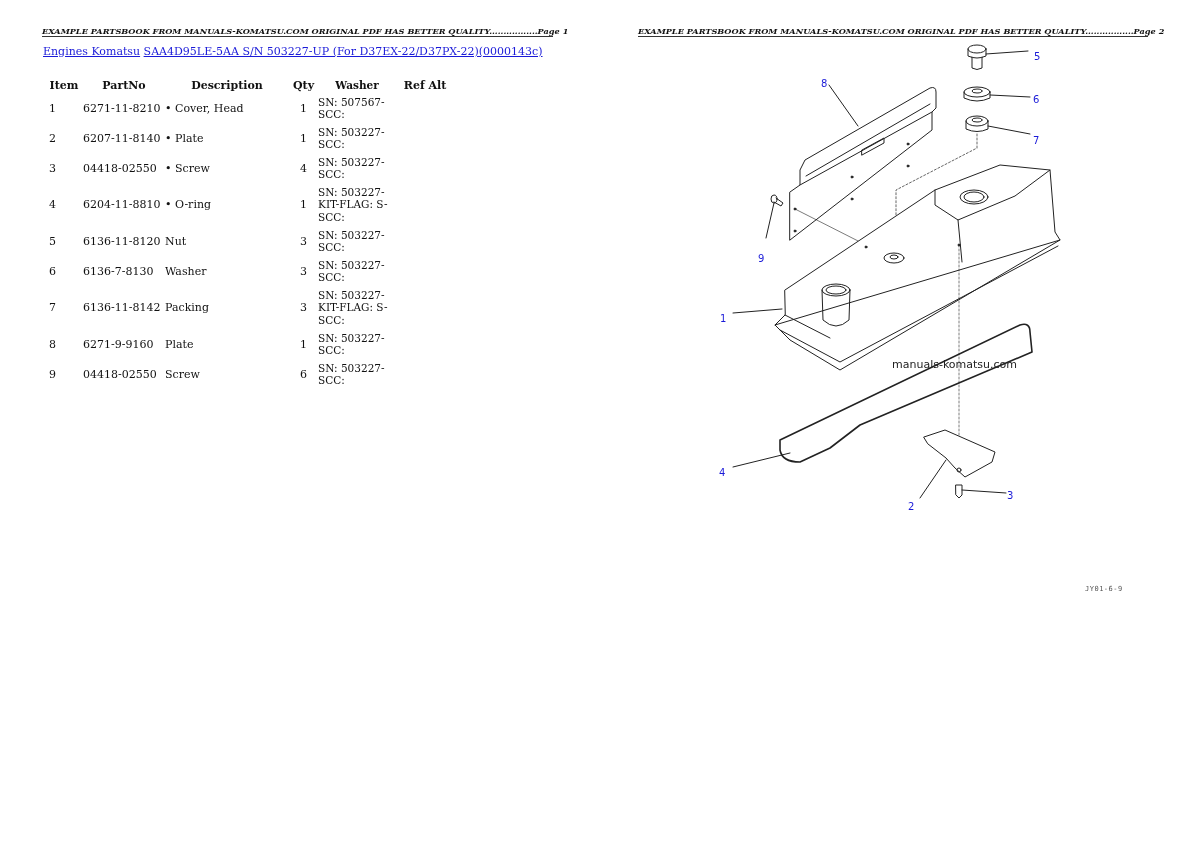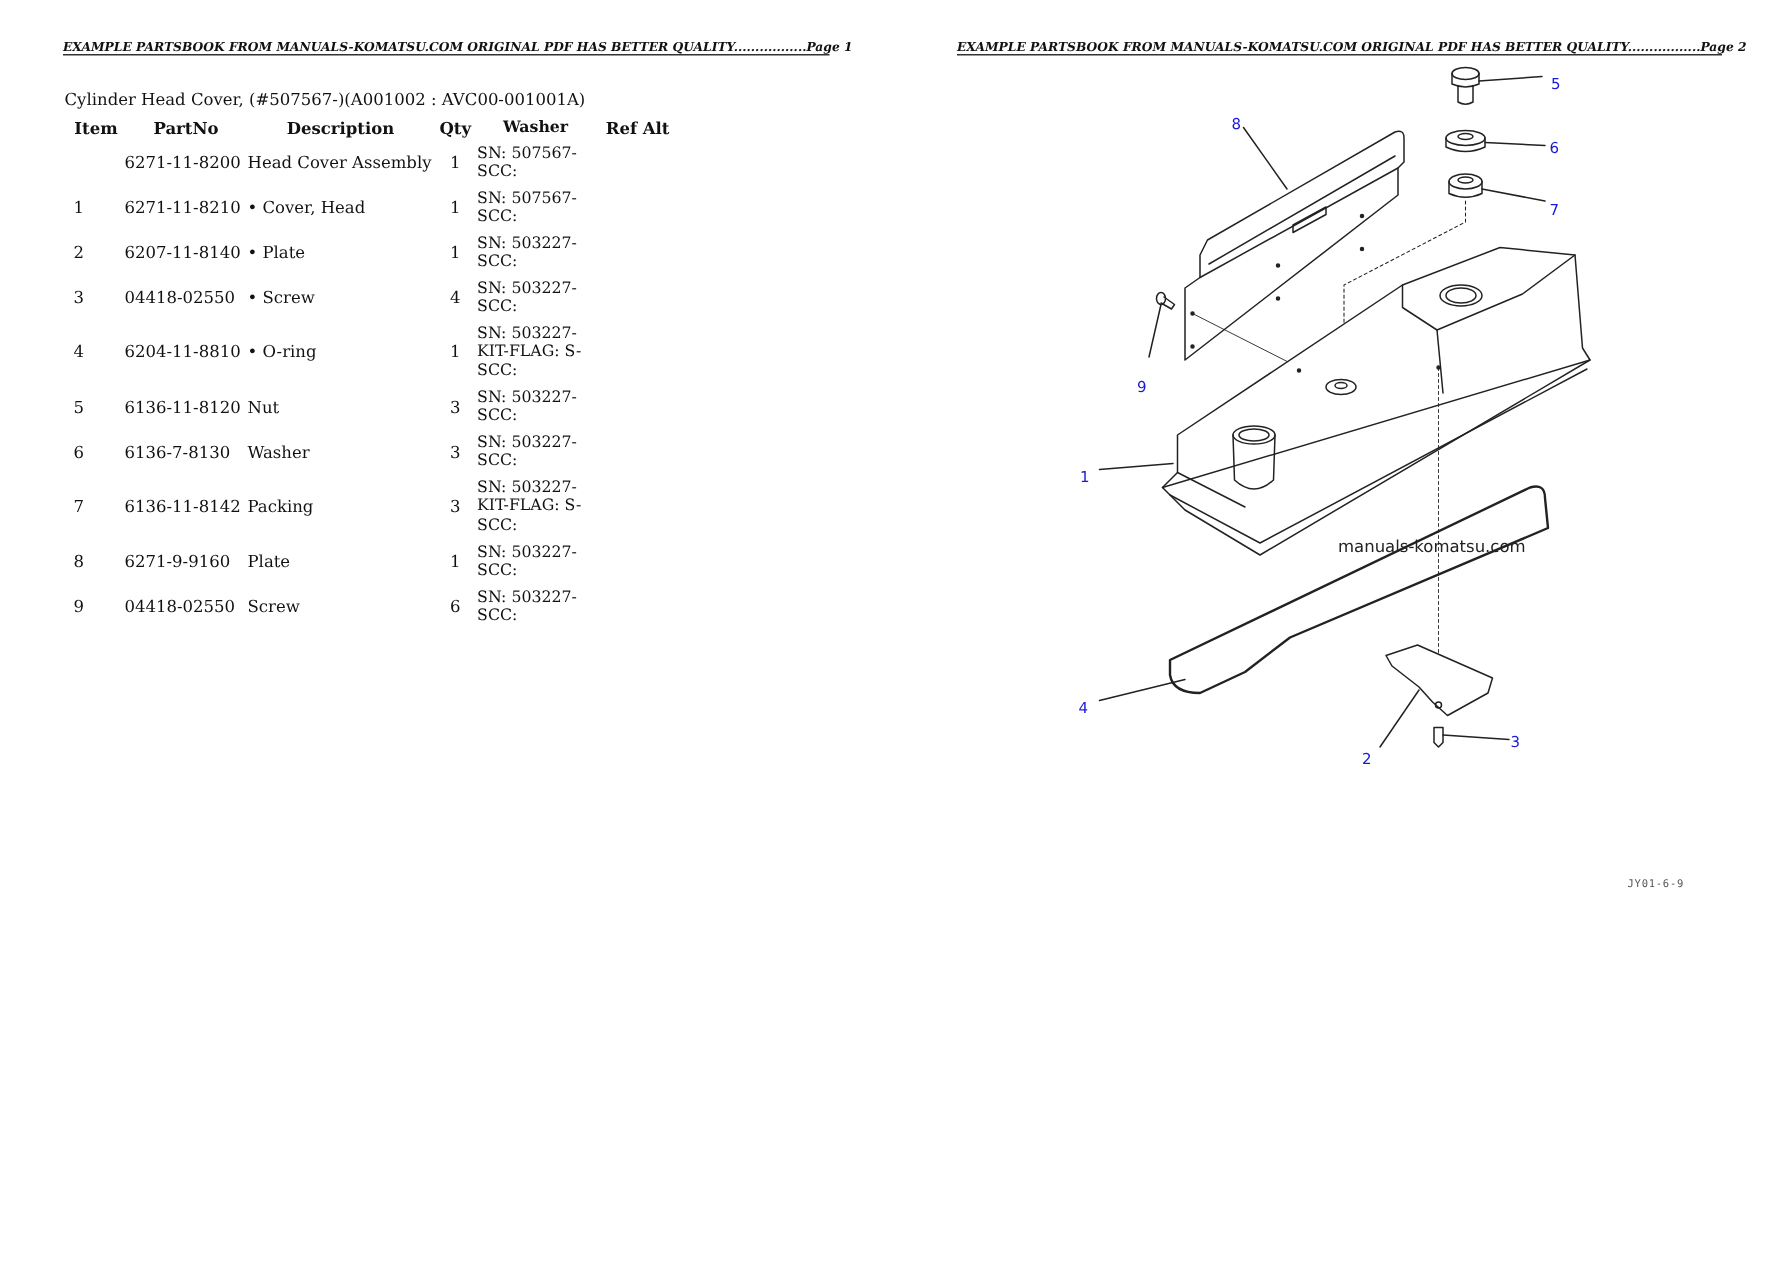"Engines Komatsu SAA4D95LE-5AA S/N" div.breadcrumb { html: none -> <div> <a>Engines Komatsu</a> <span> </span> <a>SAA4D95LE-5AA S/N 503227-UP (For D37EX-22/D37PX-22)(0000143c)</a> </div> }
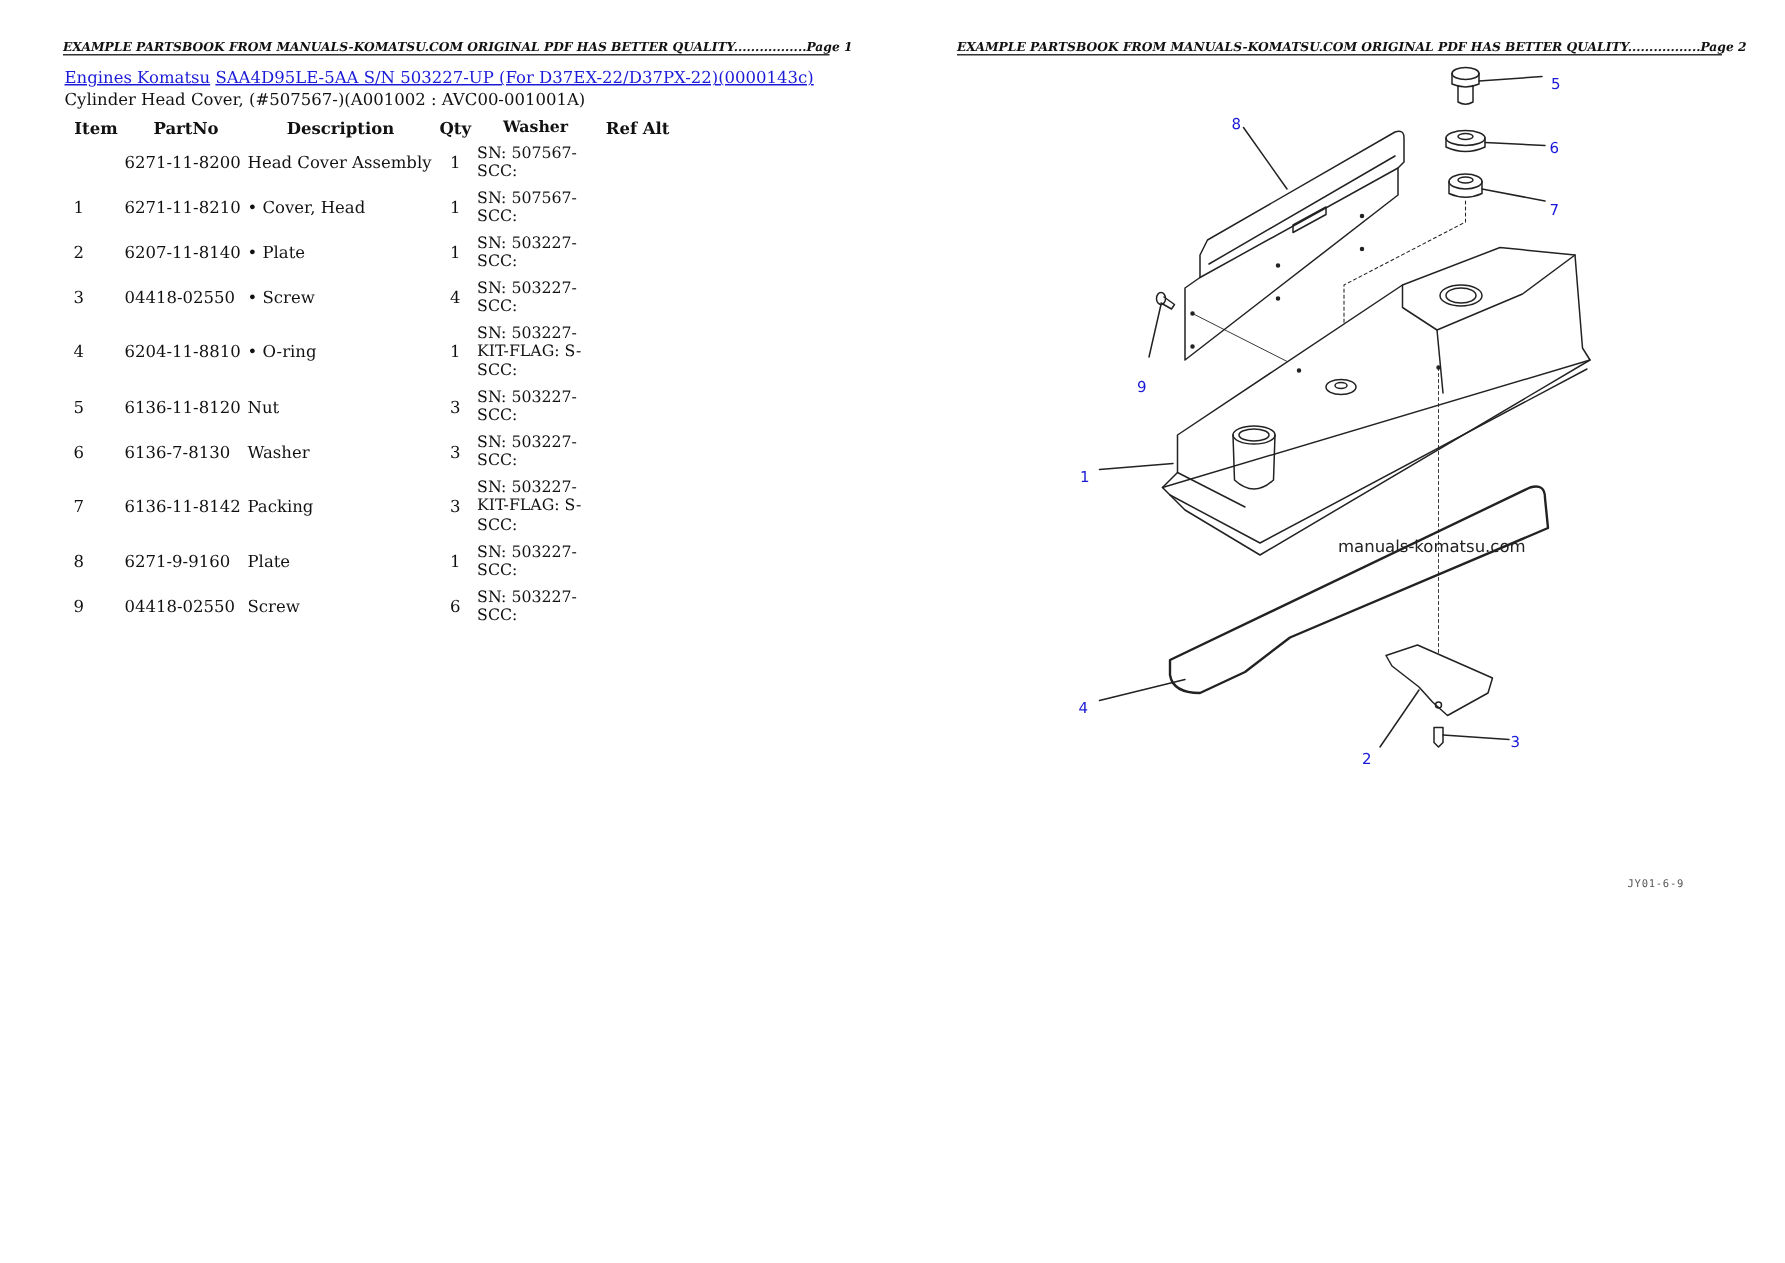"Cylinder Head Cover, (#507567-)(A001002" div.subtitle { html: <div>Cylinder Head Cover, (#507567-)(A001002 : AVC00-001001A)</div> -> none }
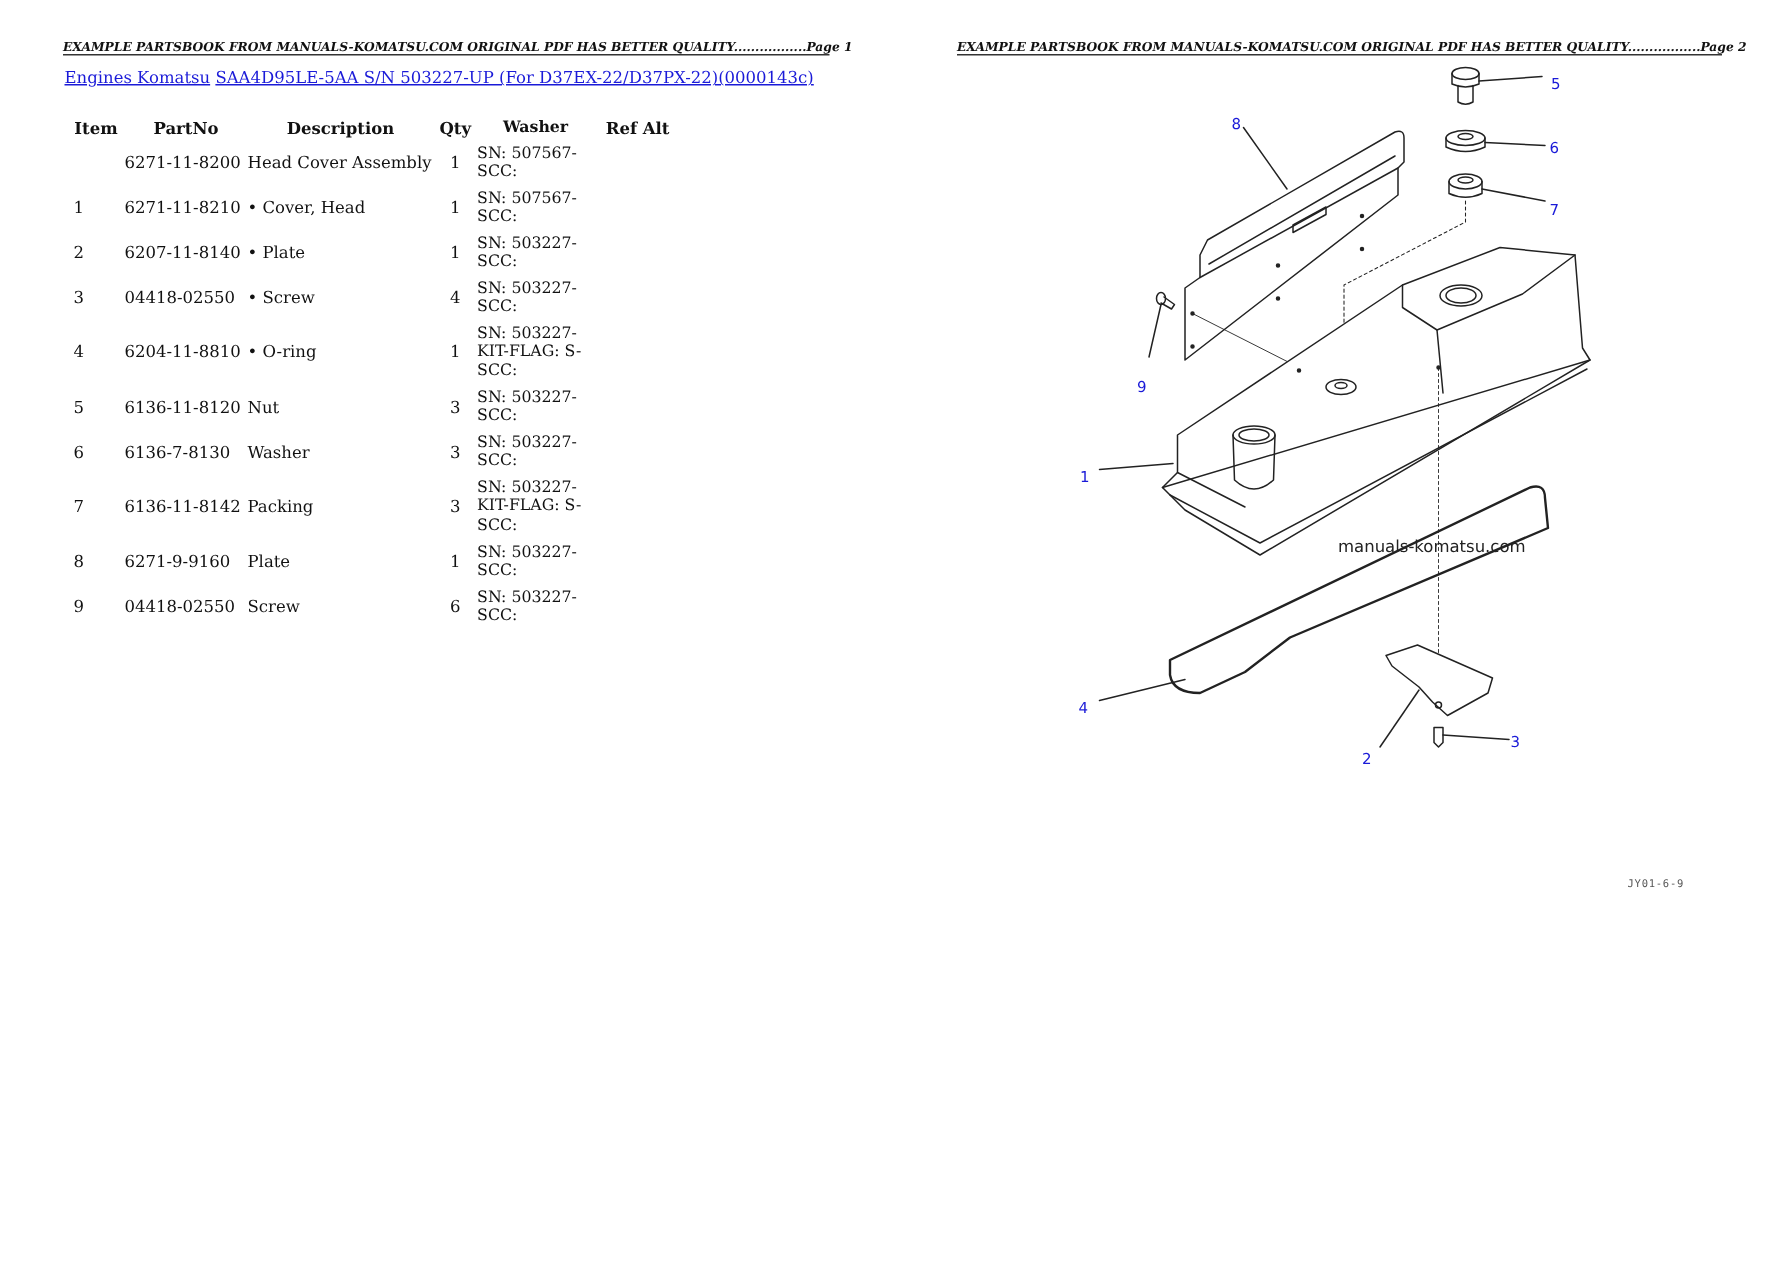"6271-11-8200" tr.row { html: <tr> <td></td> <td>6271-11-8200</td> <td>Head Cover Assembly</td> <td>1</td> <td>SN: 507567-SCC:</td> <td></td> </tr> -> none }
